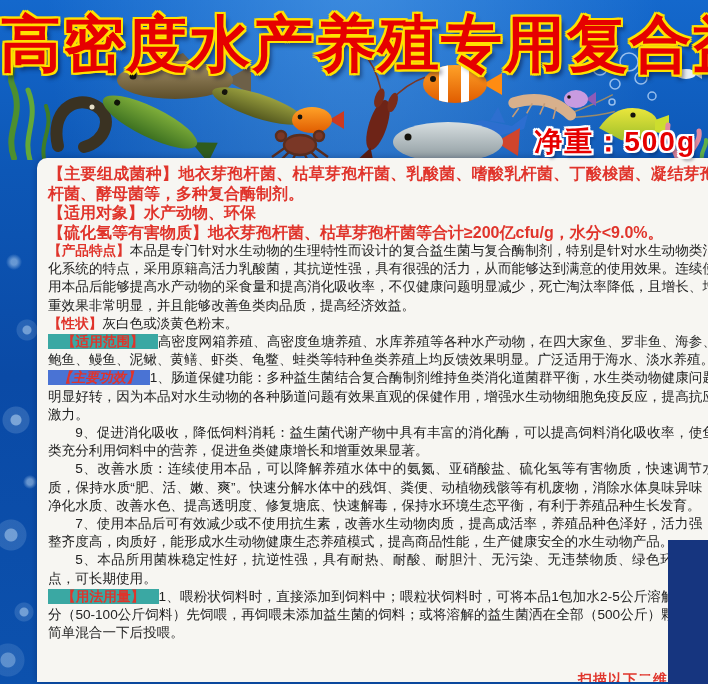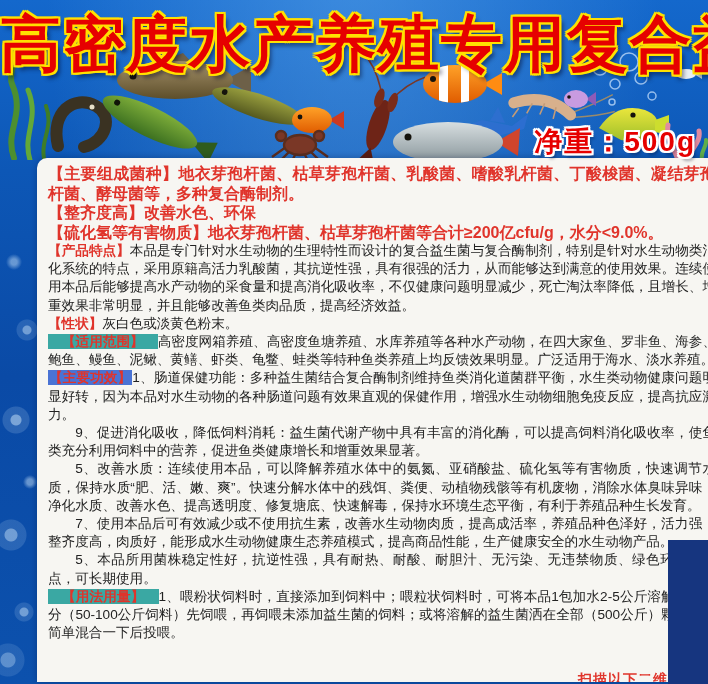"【整齐度高】" span.hdr { text: 整齐度高 -> 适用对象 }
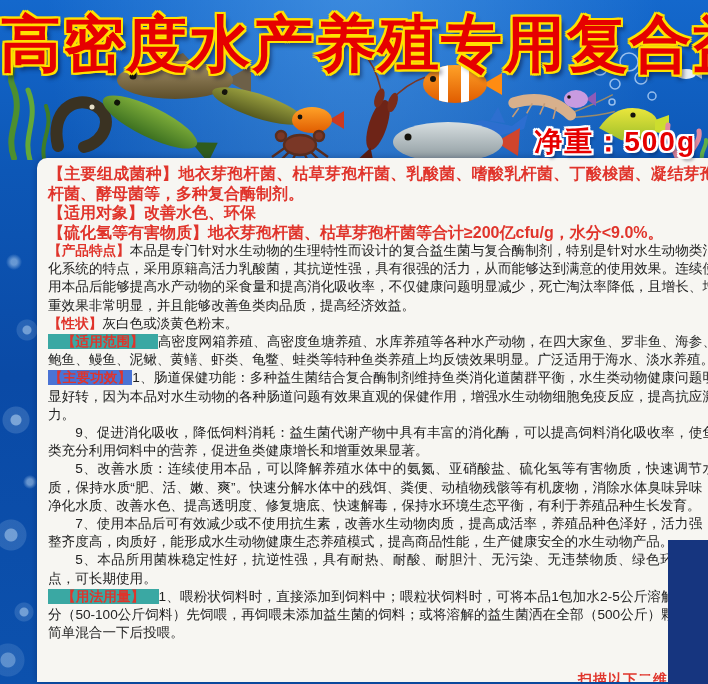"改善水色、环保" span { text: 改善水色 -> 水产动物 }
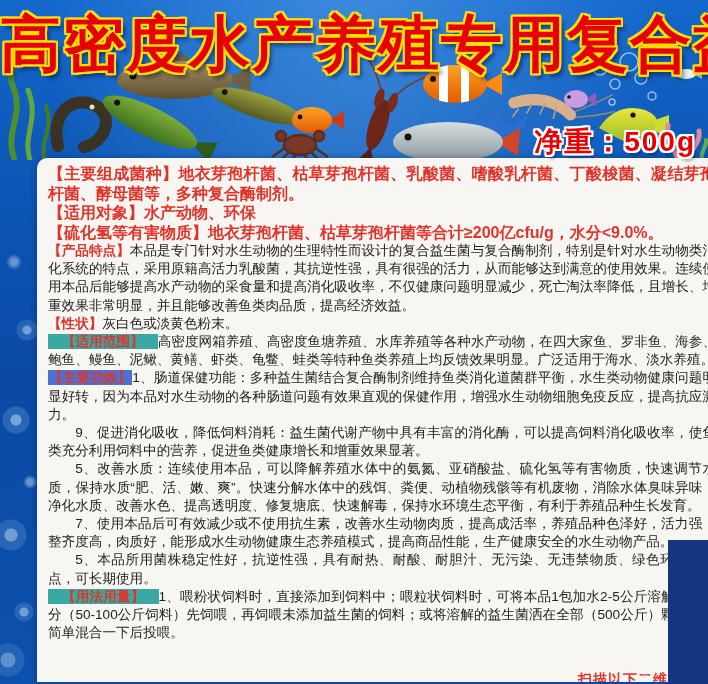"【主要功效】" .hl-blue { font-style: none -> italic; padding: 0 1px -> 0 10px }
